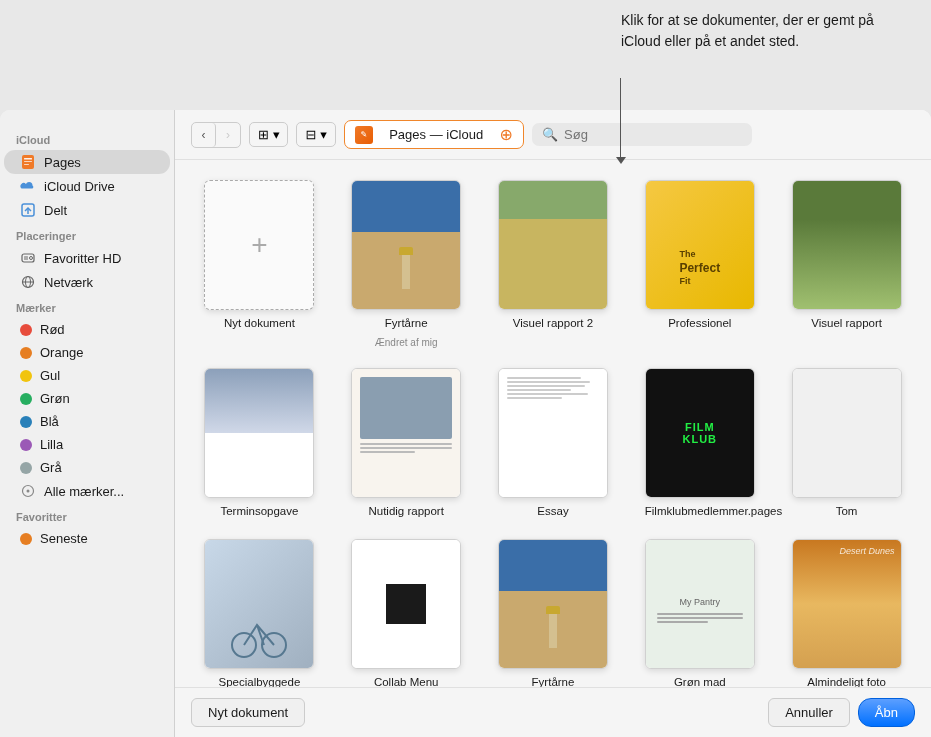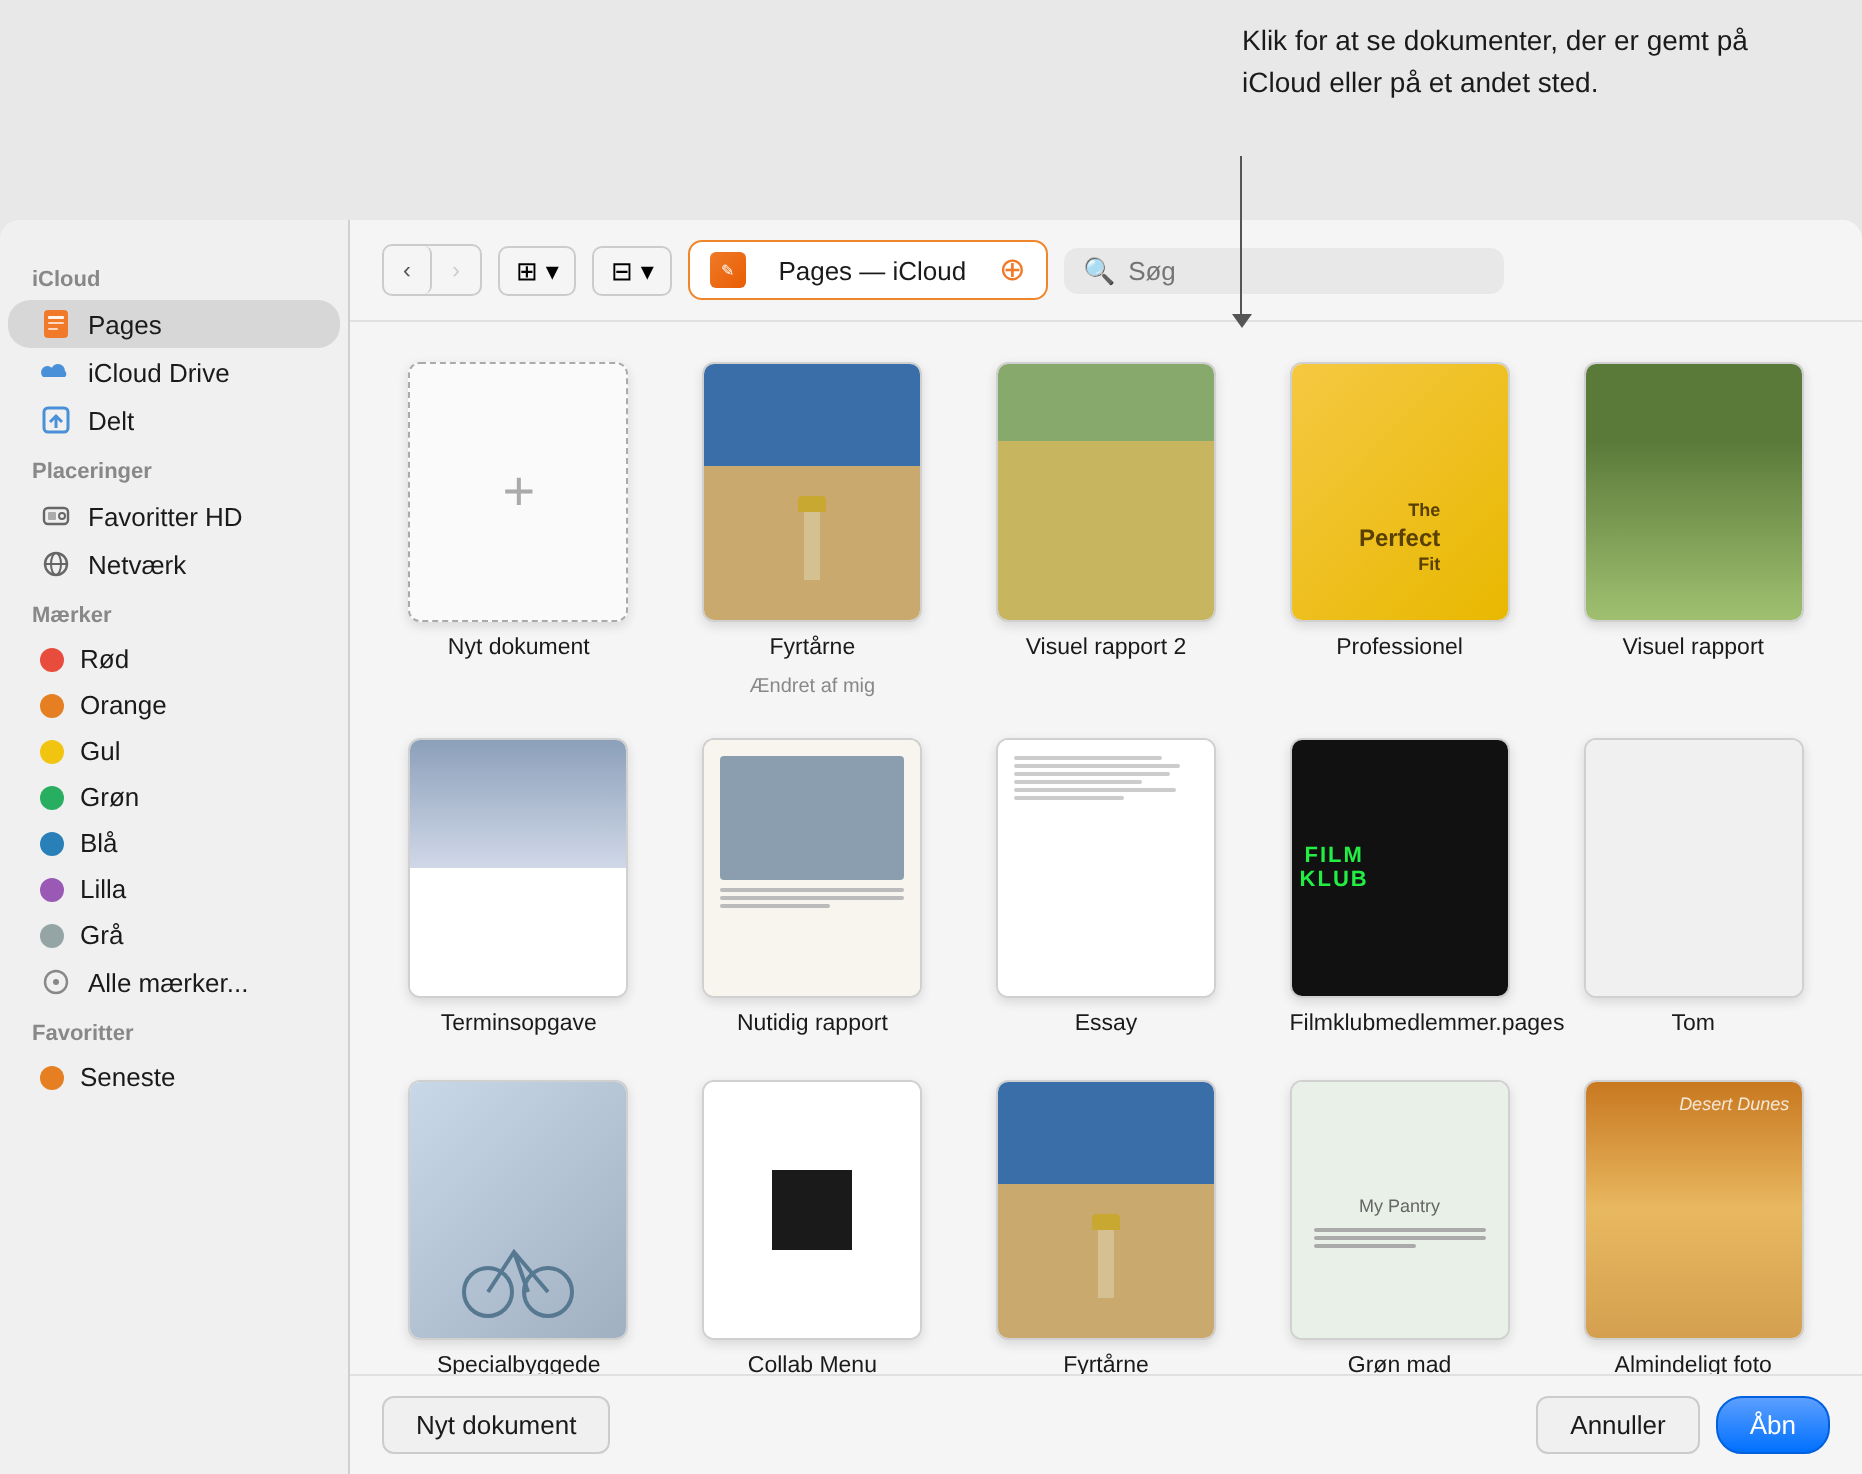"The" div { text-align: right -> left }
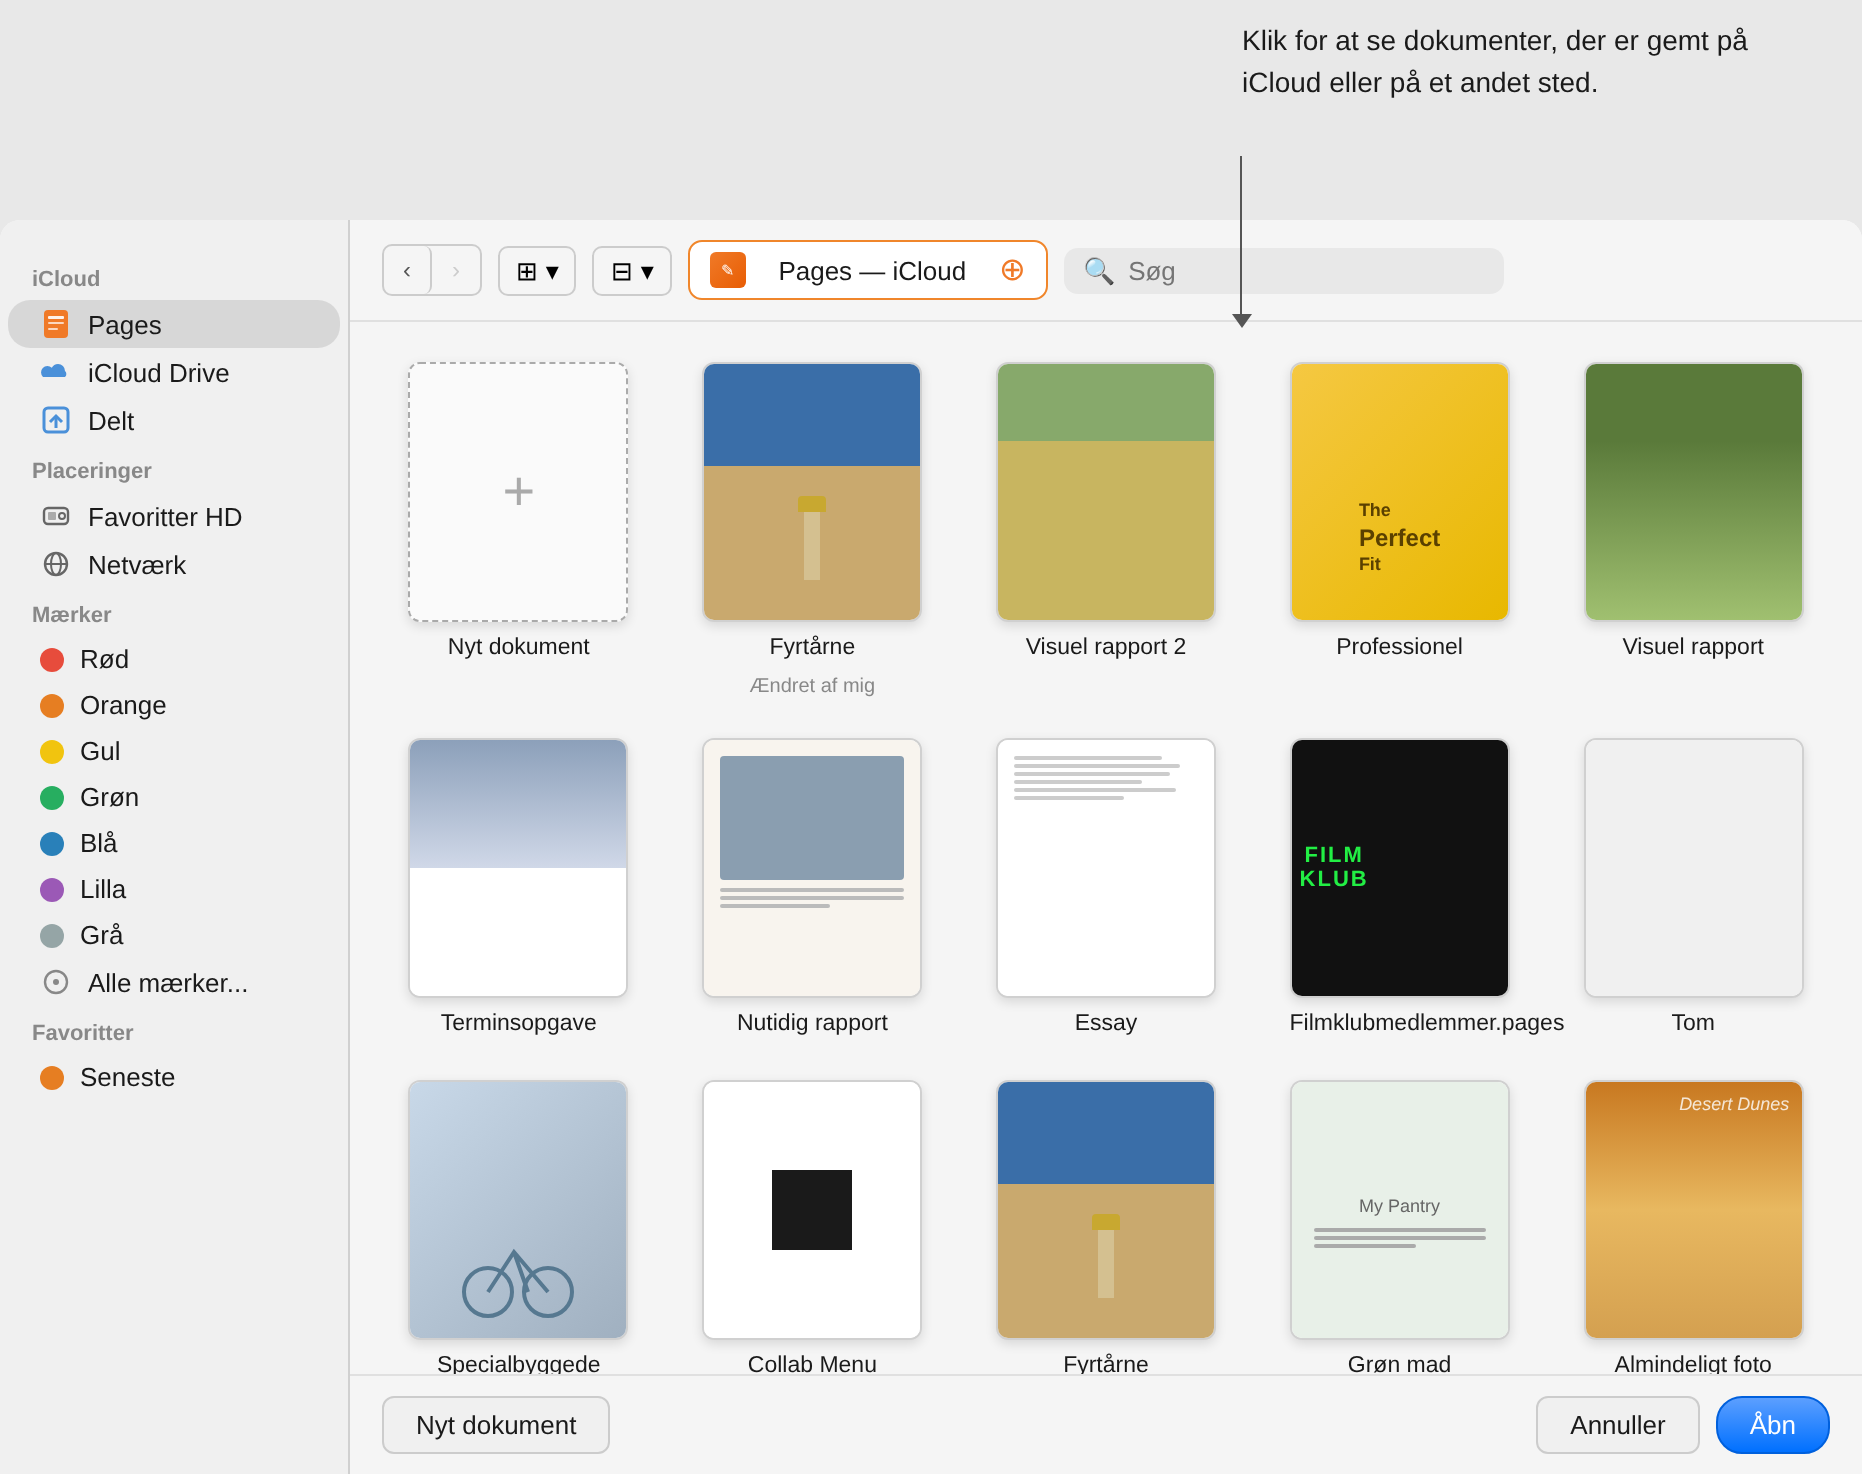"FILM" .thumb-filmclub { justify-content: none -> center }
